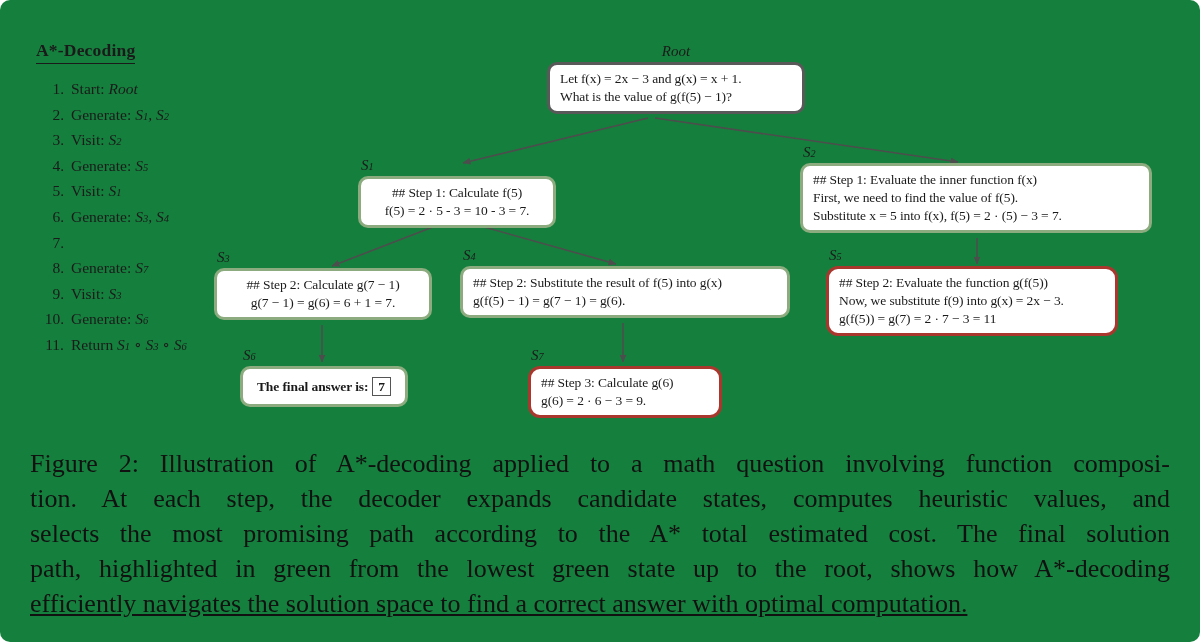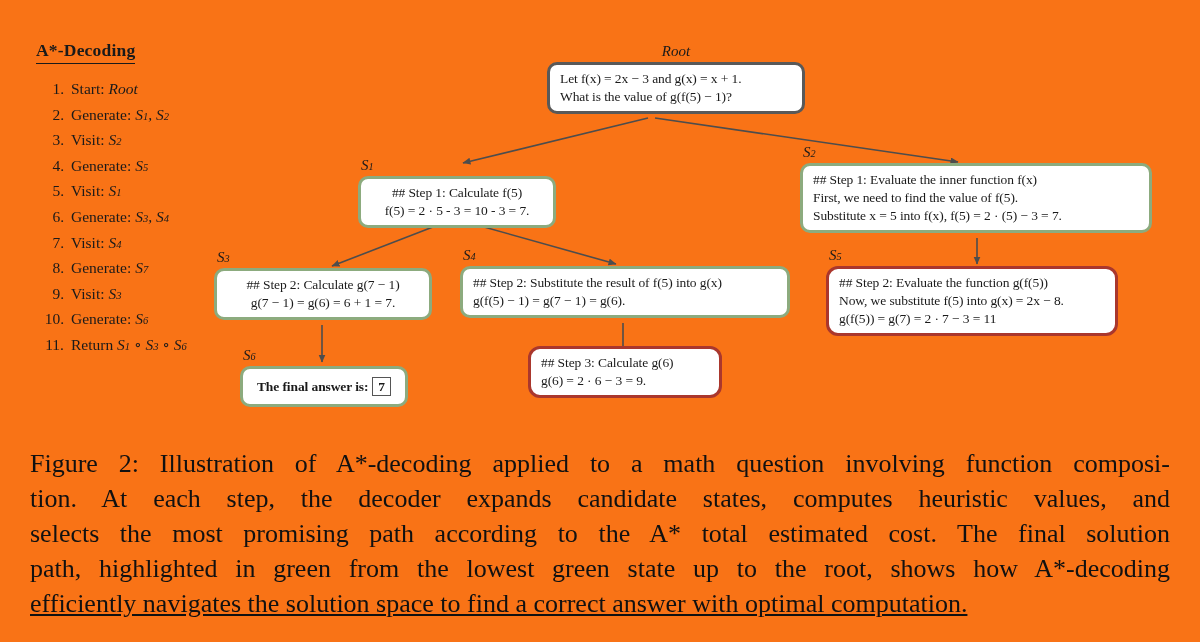"A*-Decoding" .page { background: #f97316 -> #15803d; border-radius: none -> 10px }
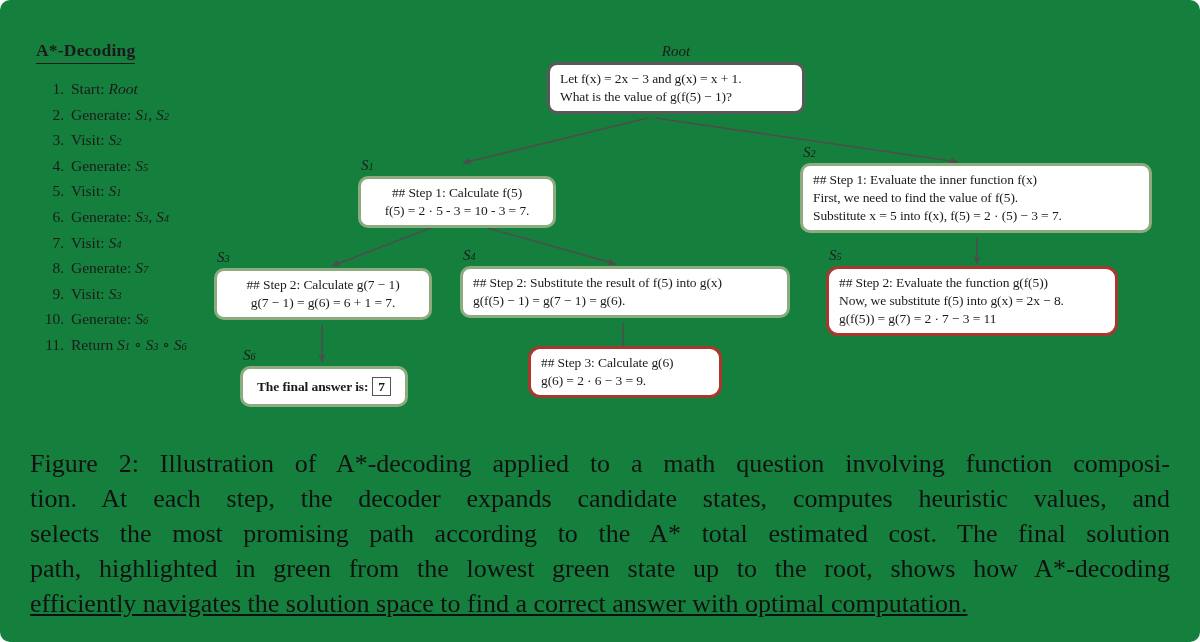"Visit: S4" span { html: <span><span>Visit: </span><span>S<sub>4</sub></span></span> -> none }
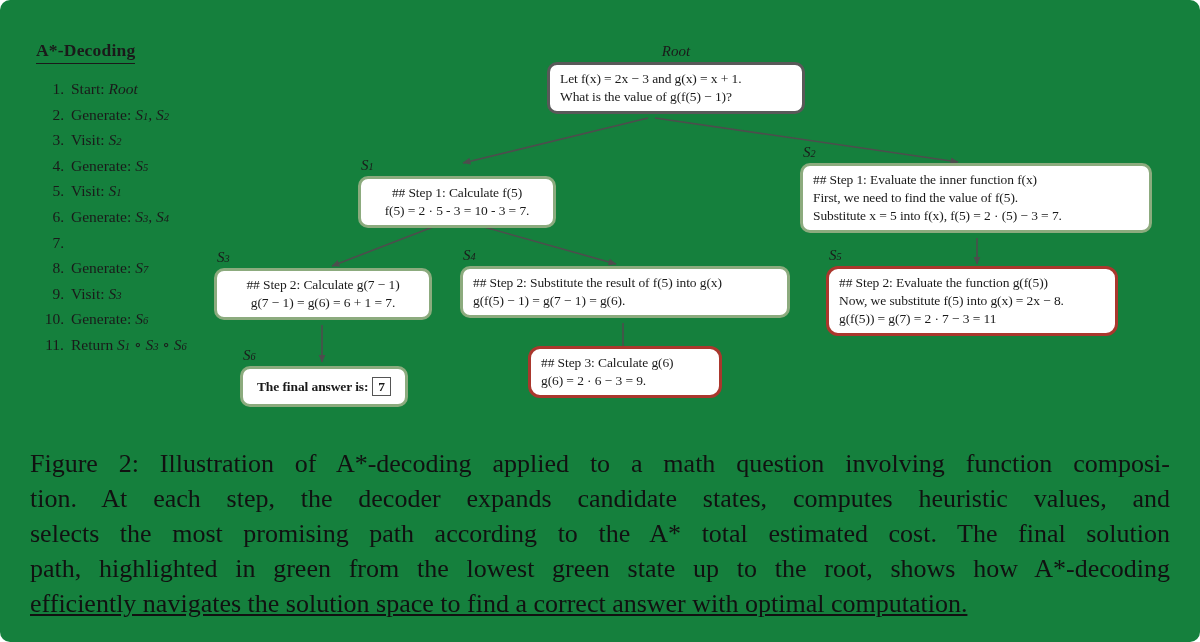"Now, we substitute f(5) into" div { text: 5) into g(x) = 2x − 8 -> 9) into g(x) = 2x − 3 }
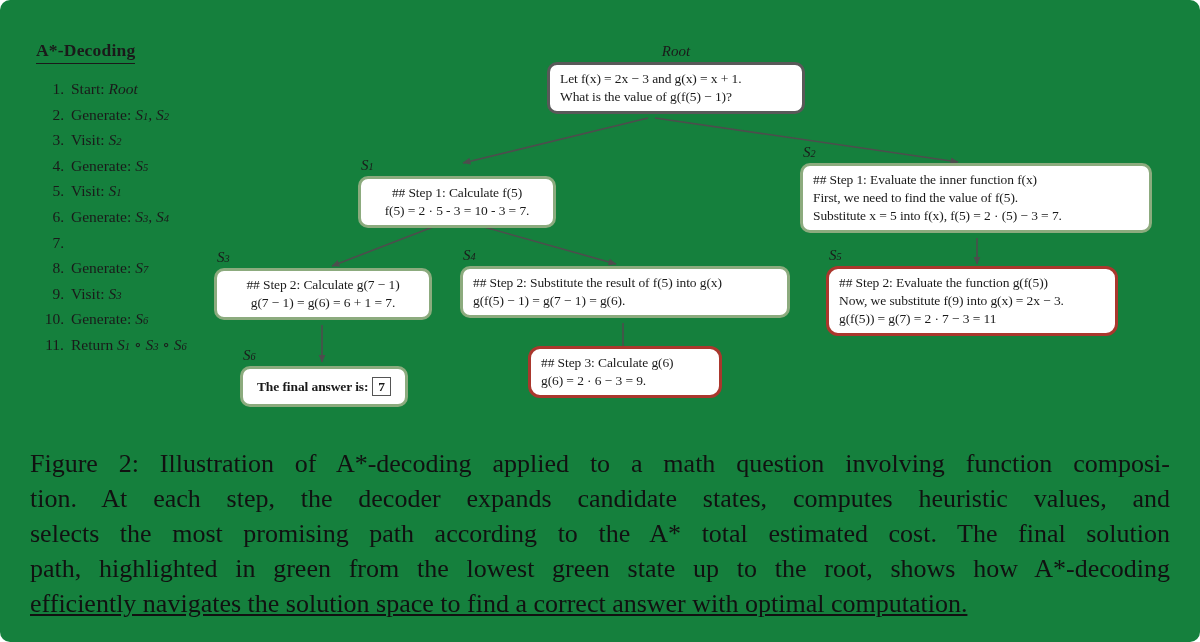"S7" div.nlabel { html: none -> <div>S<sub>7</sub></div> }
